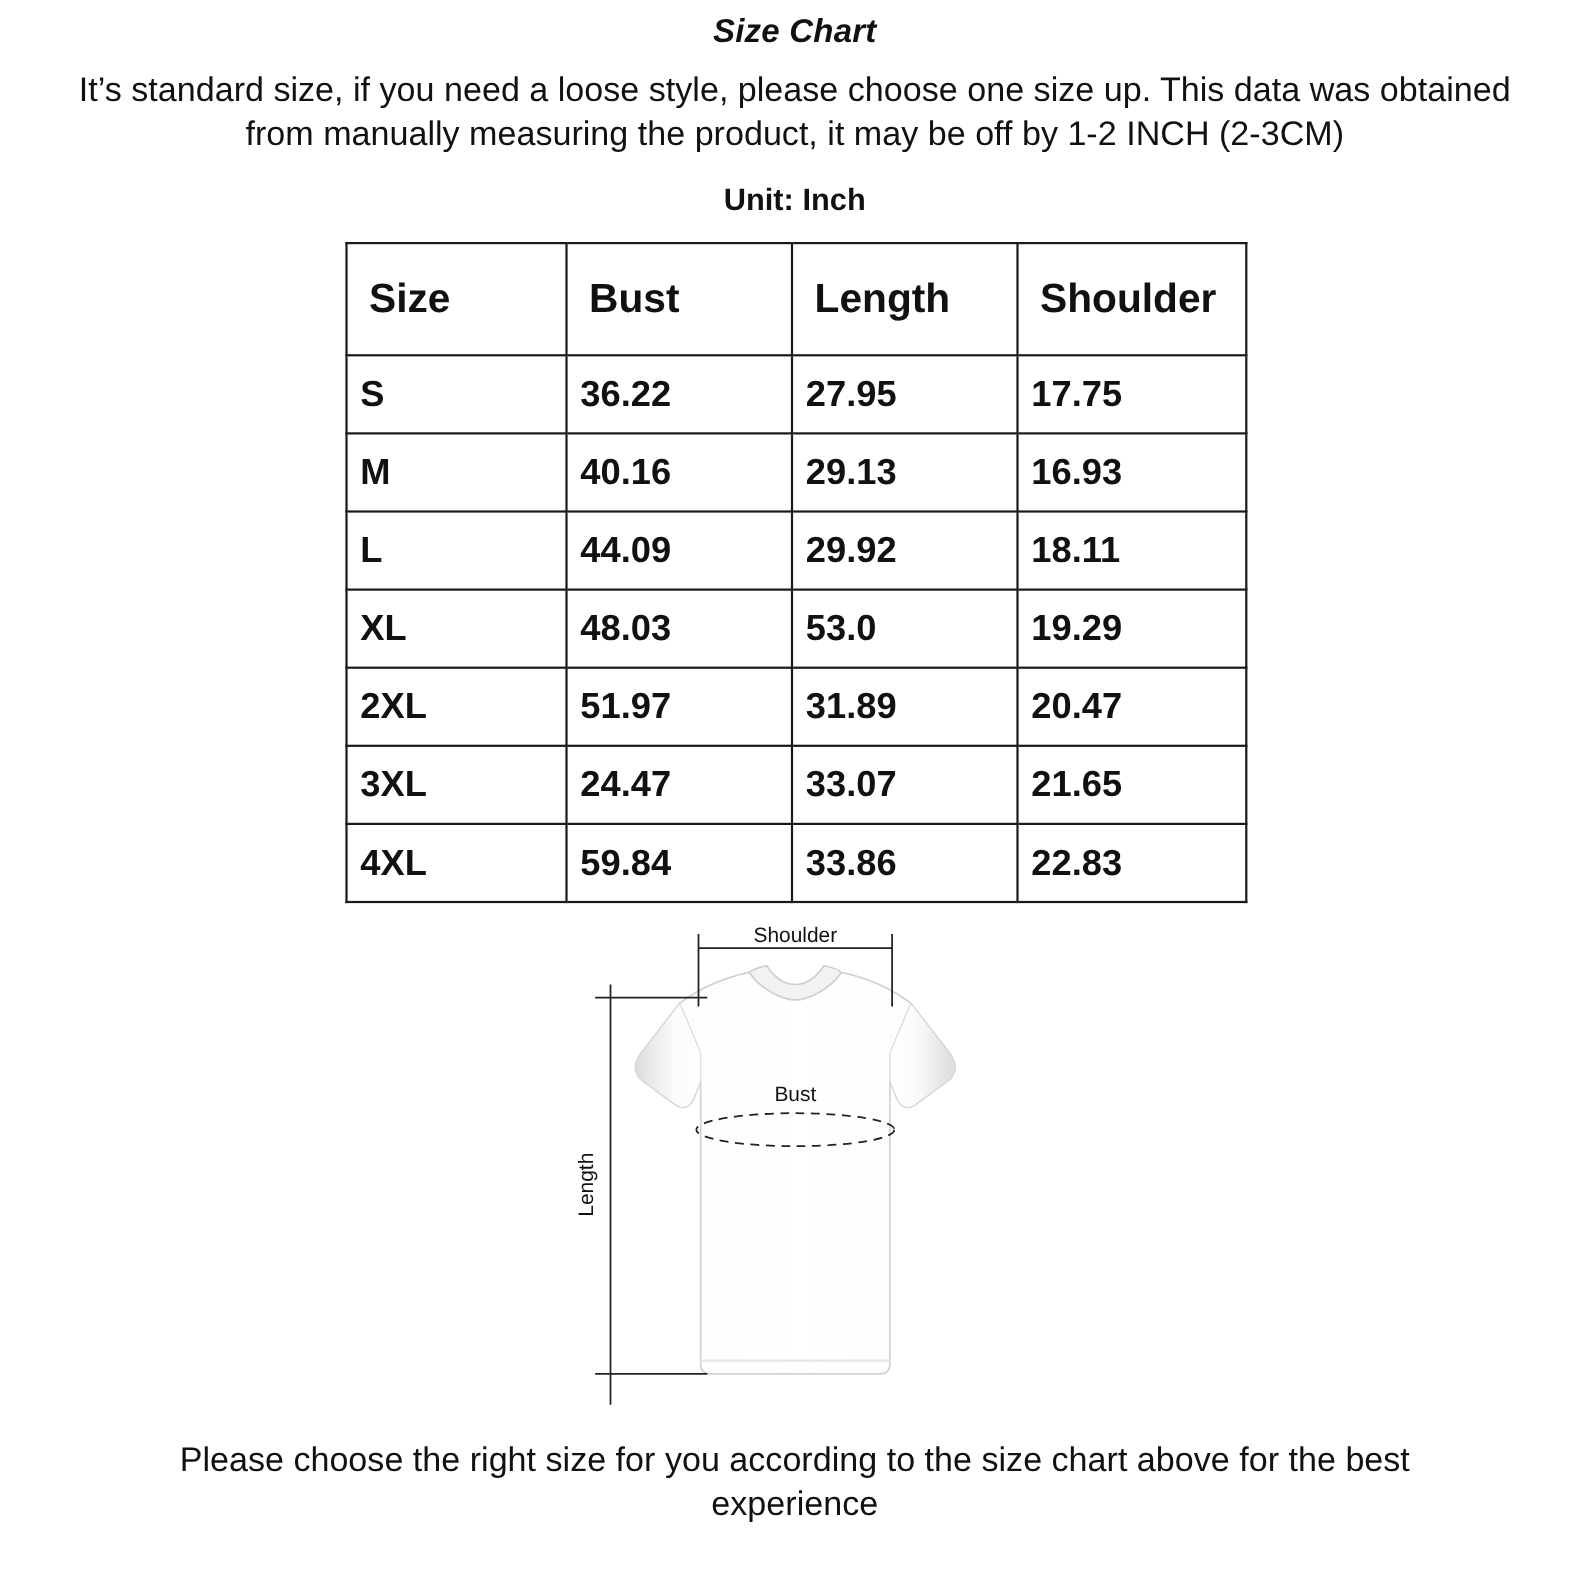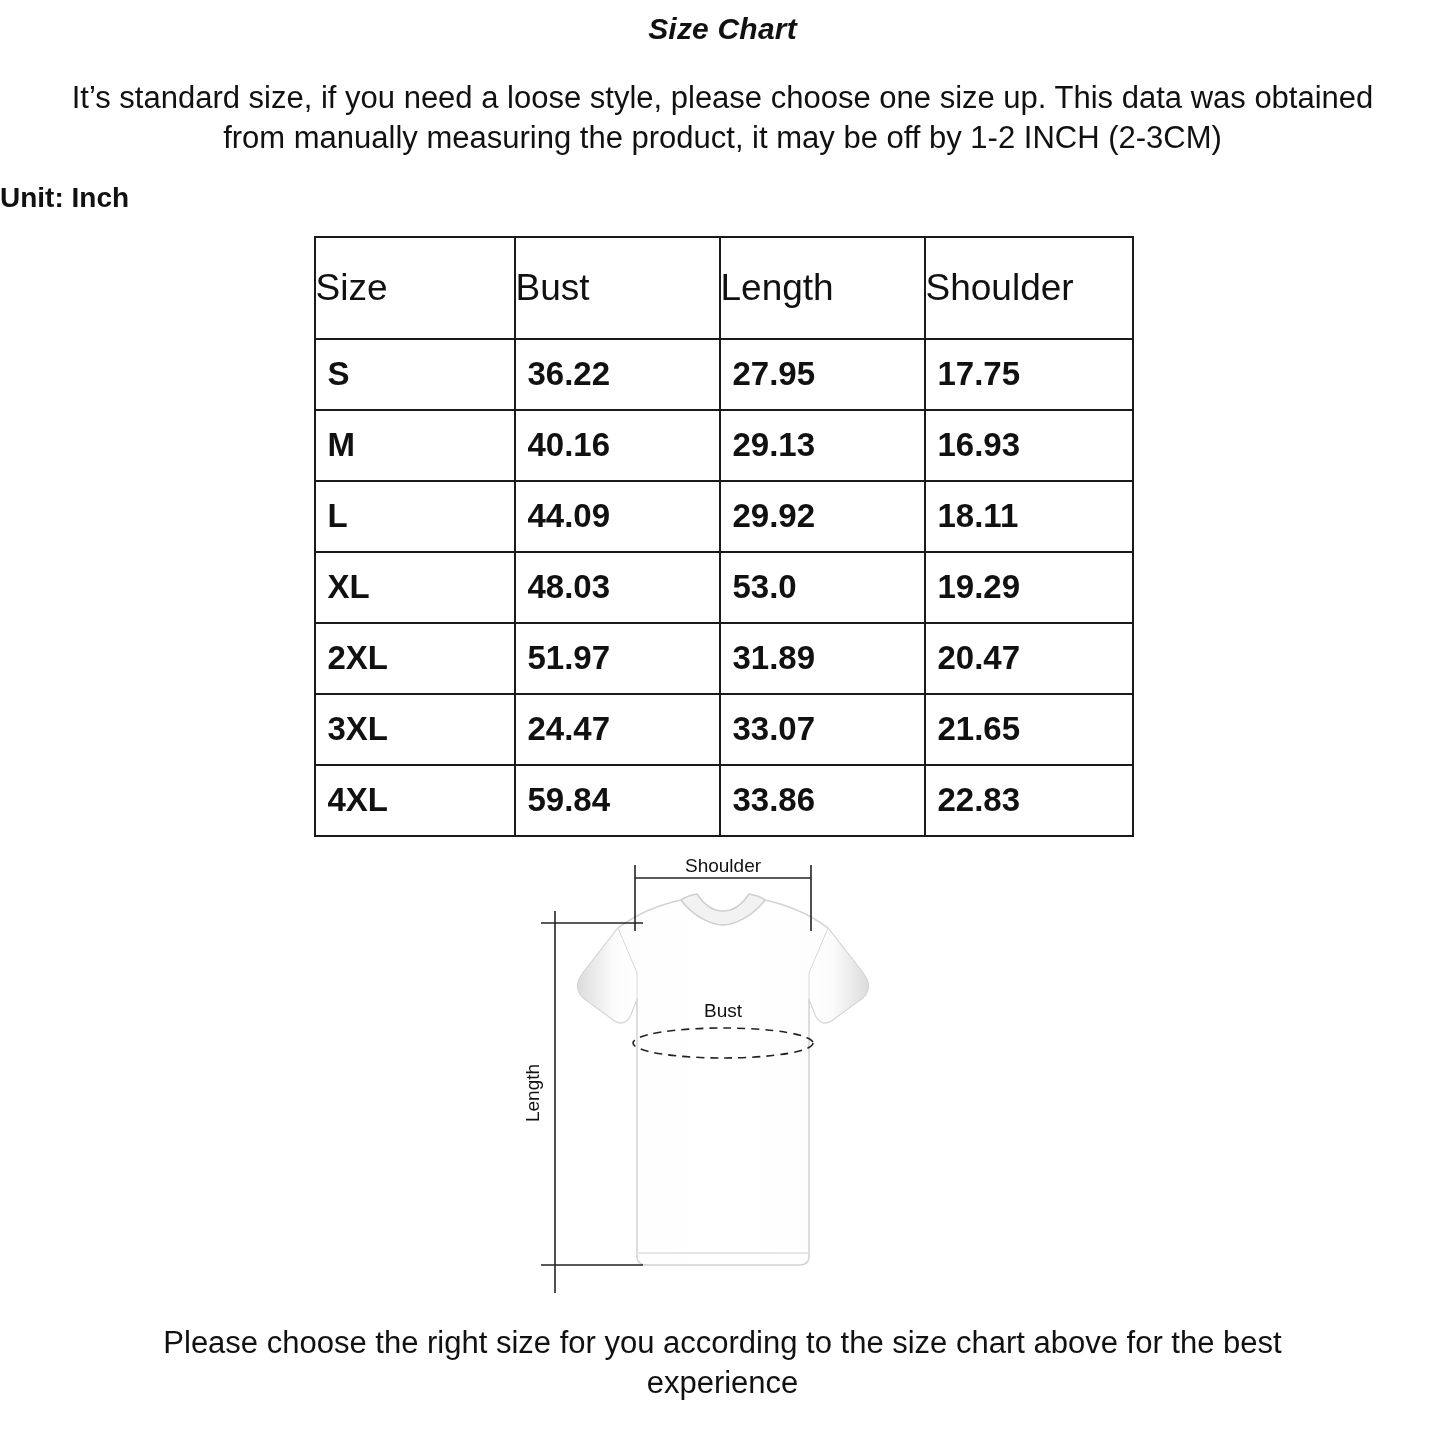"It’s standard size, if you" .intro { margin-top: 32px -> 16px }
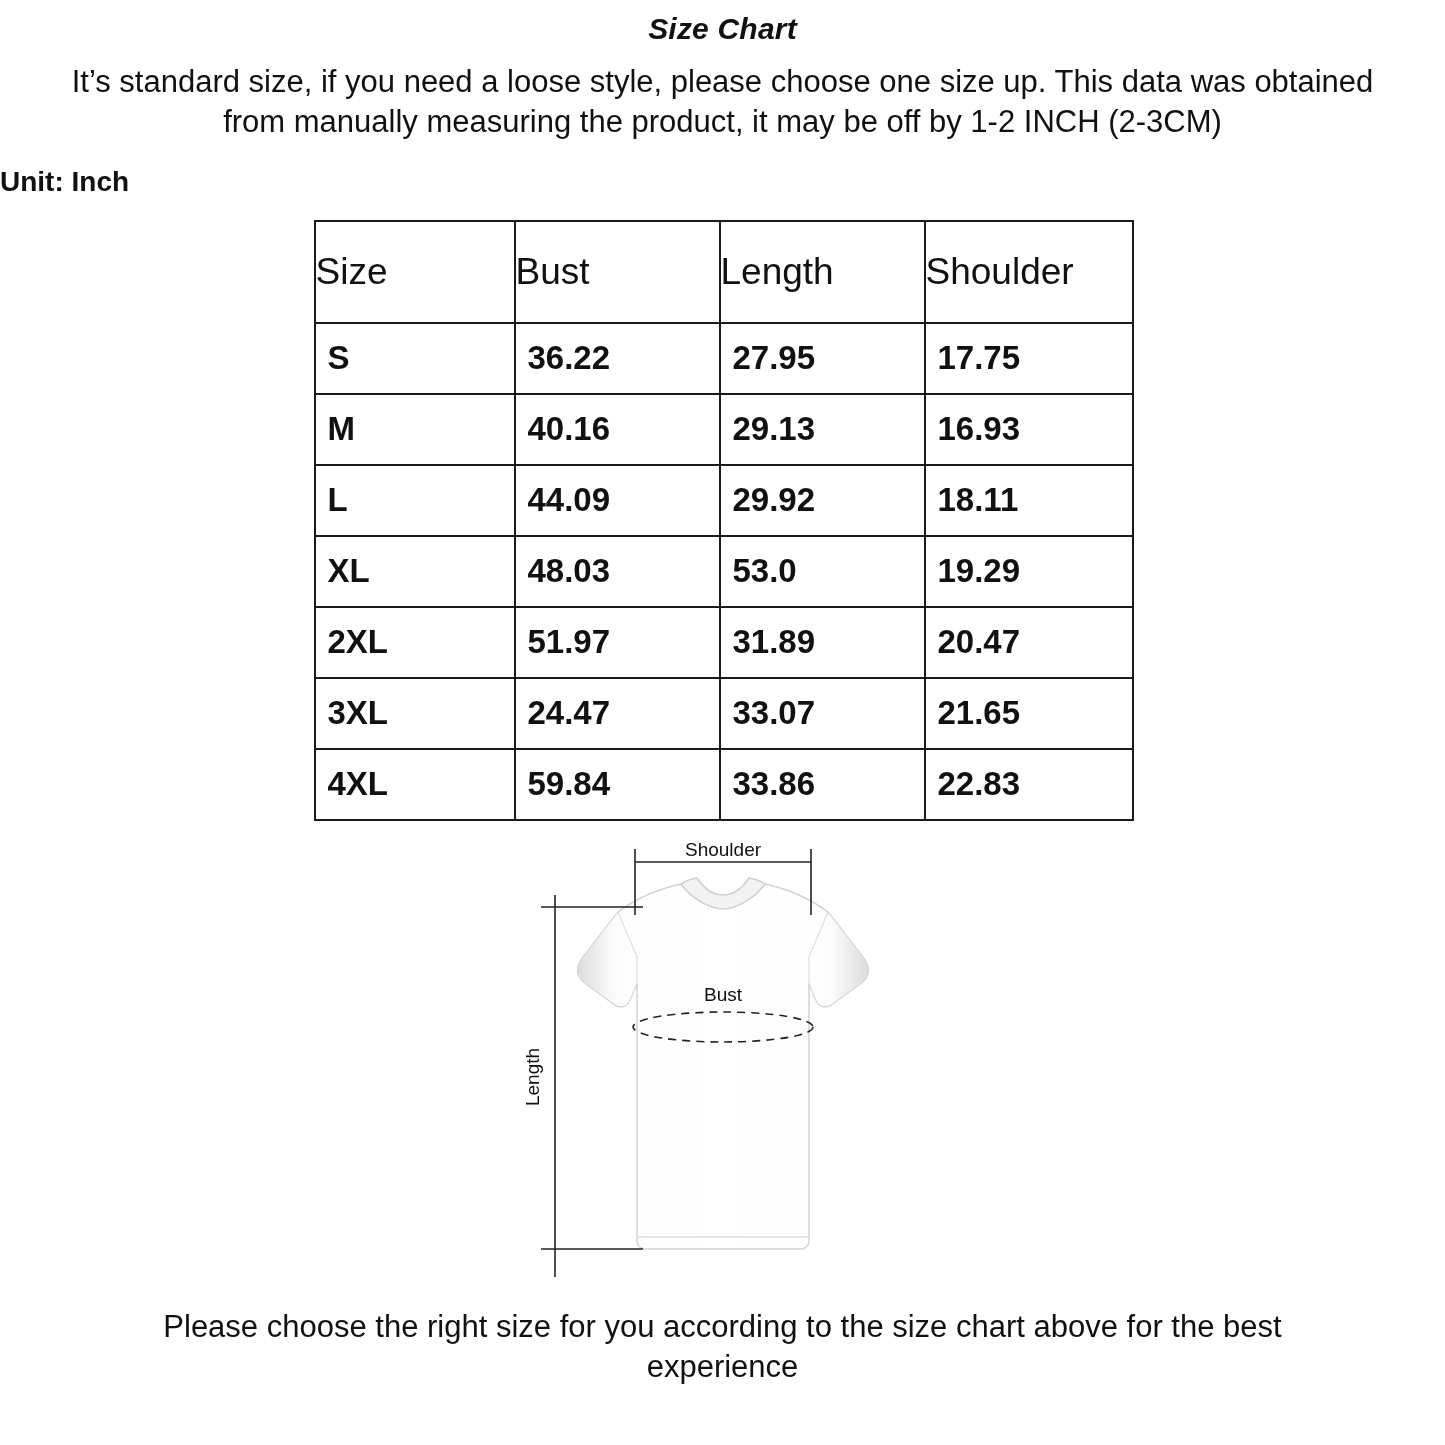"Unit: Inch" .unit { text-align: none -> center }
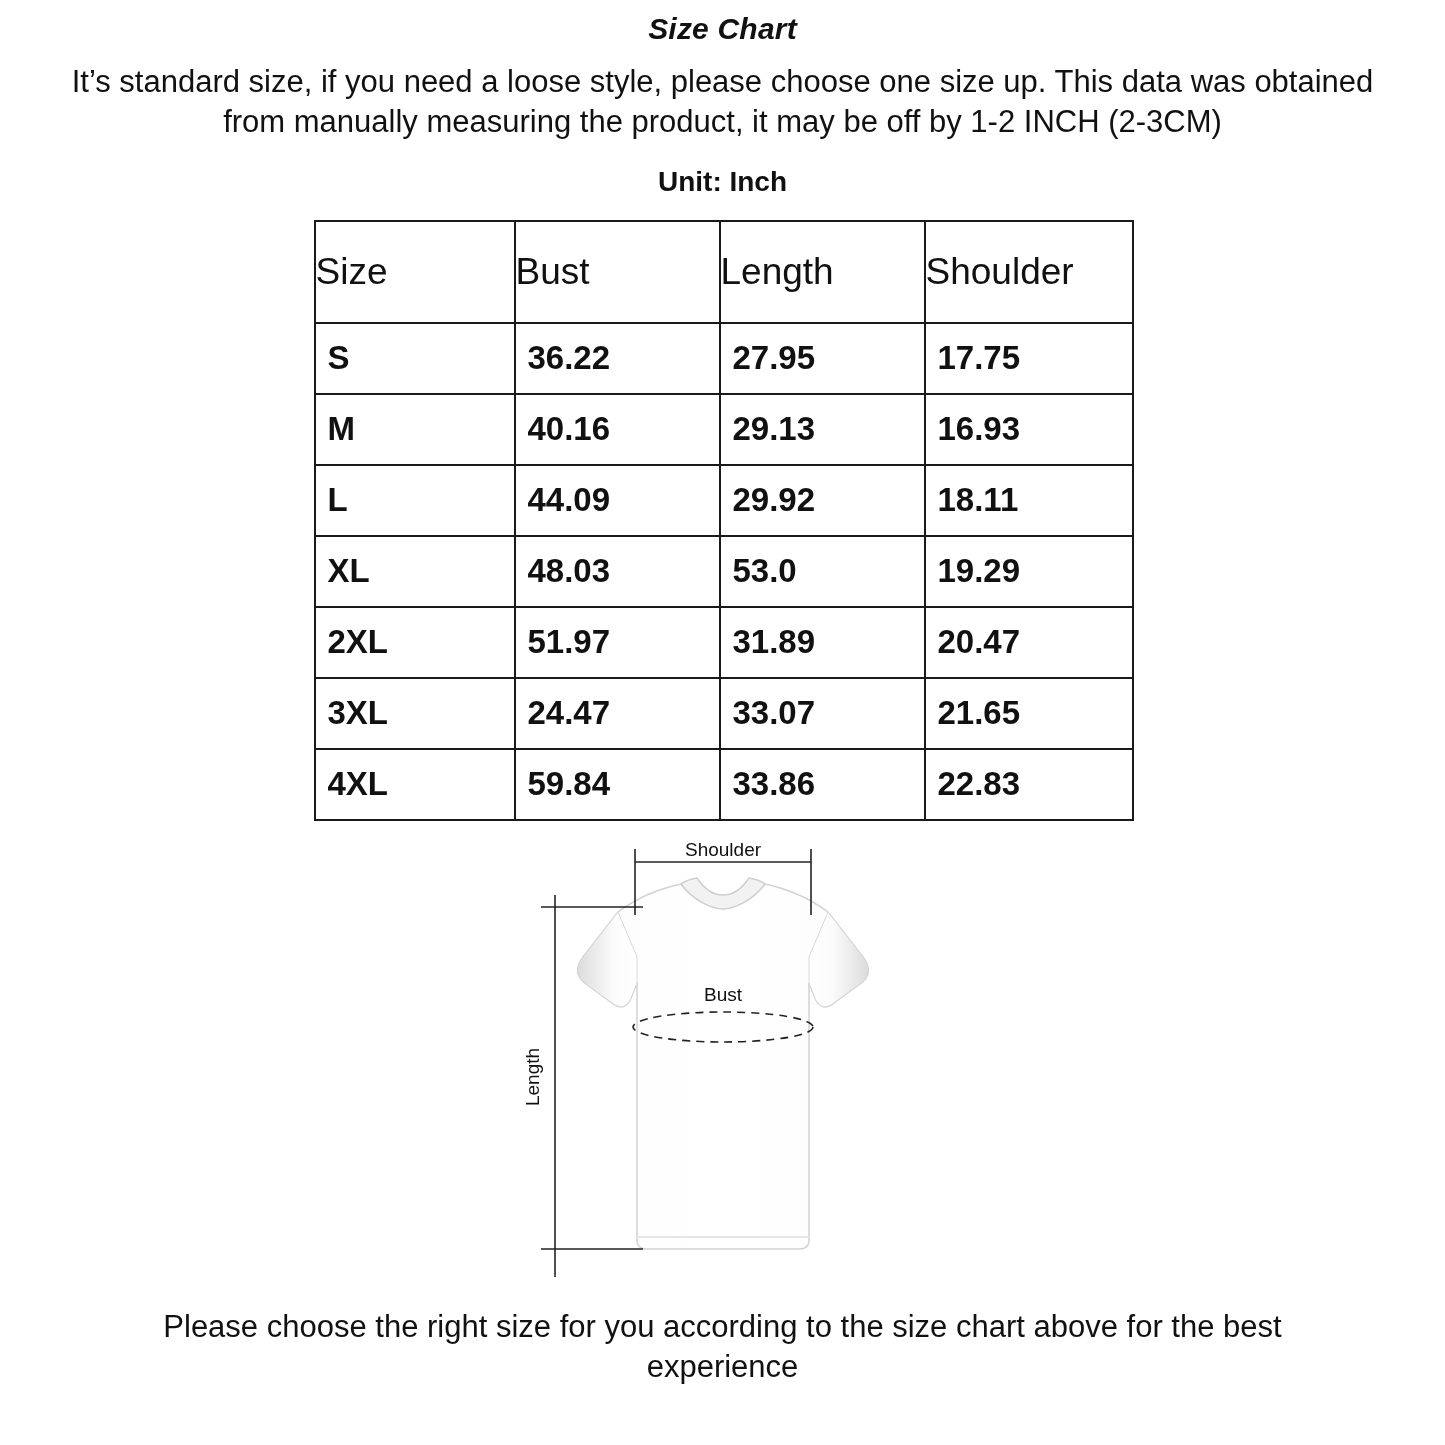"Size" table.size-table thead th { font-weight: 400 -> 700; padding-left: 0 -> 20px }
